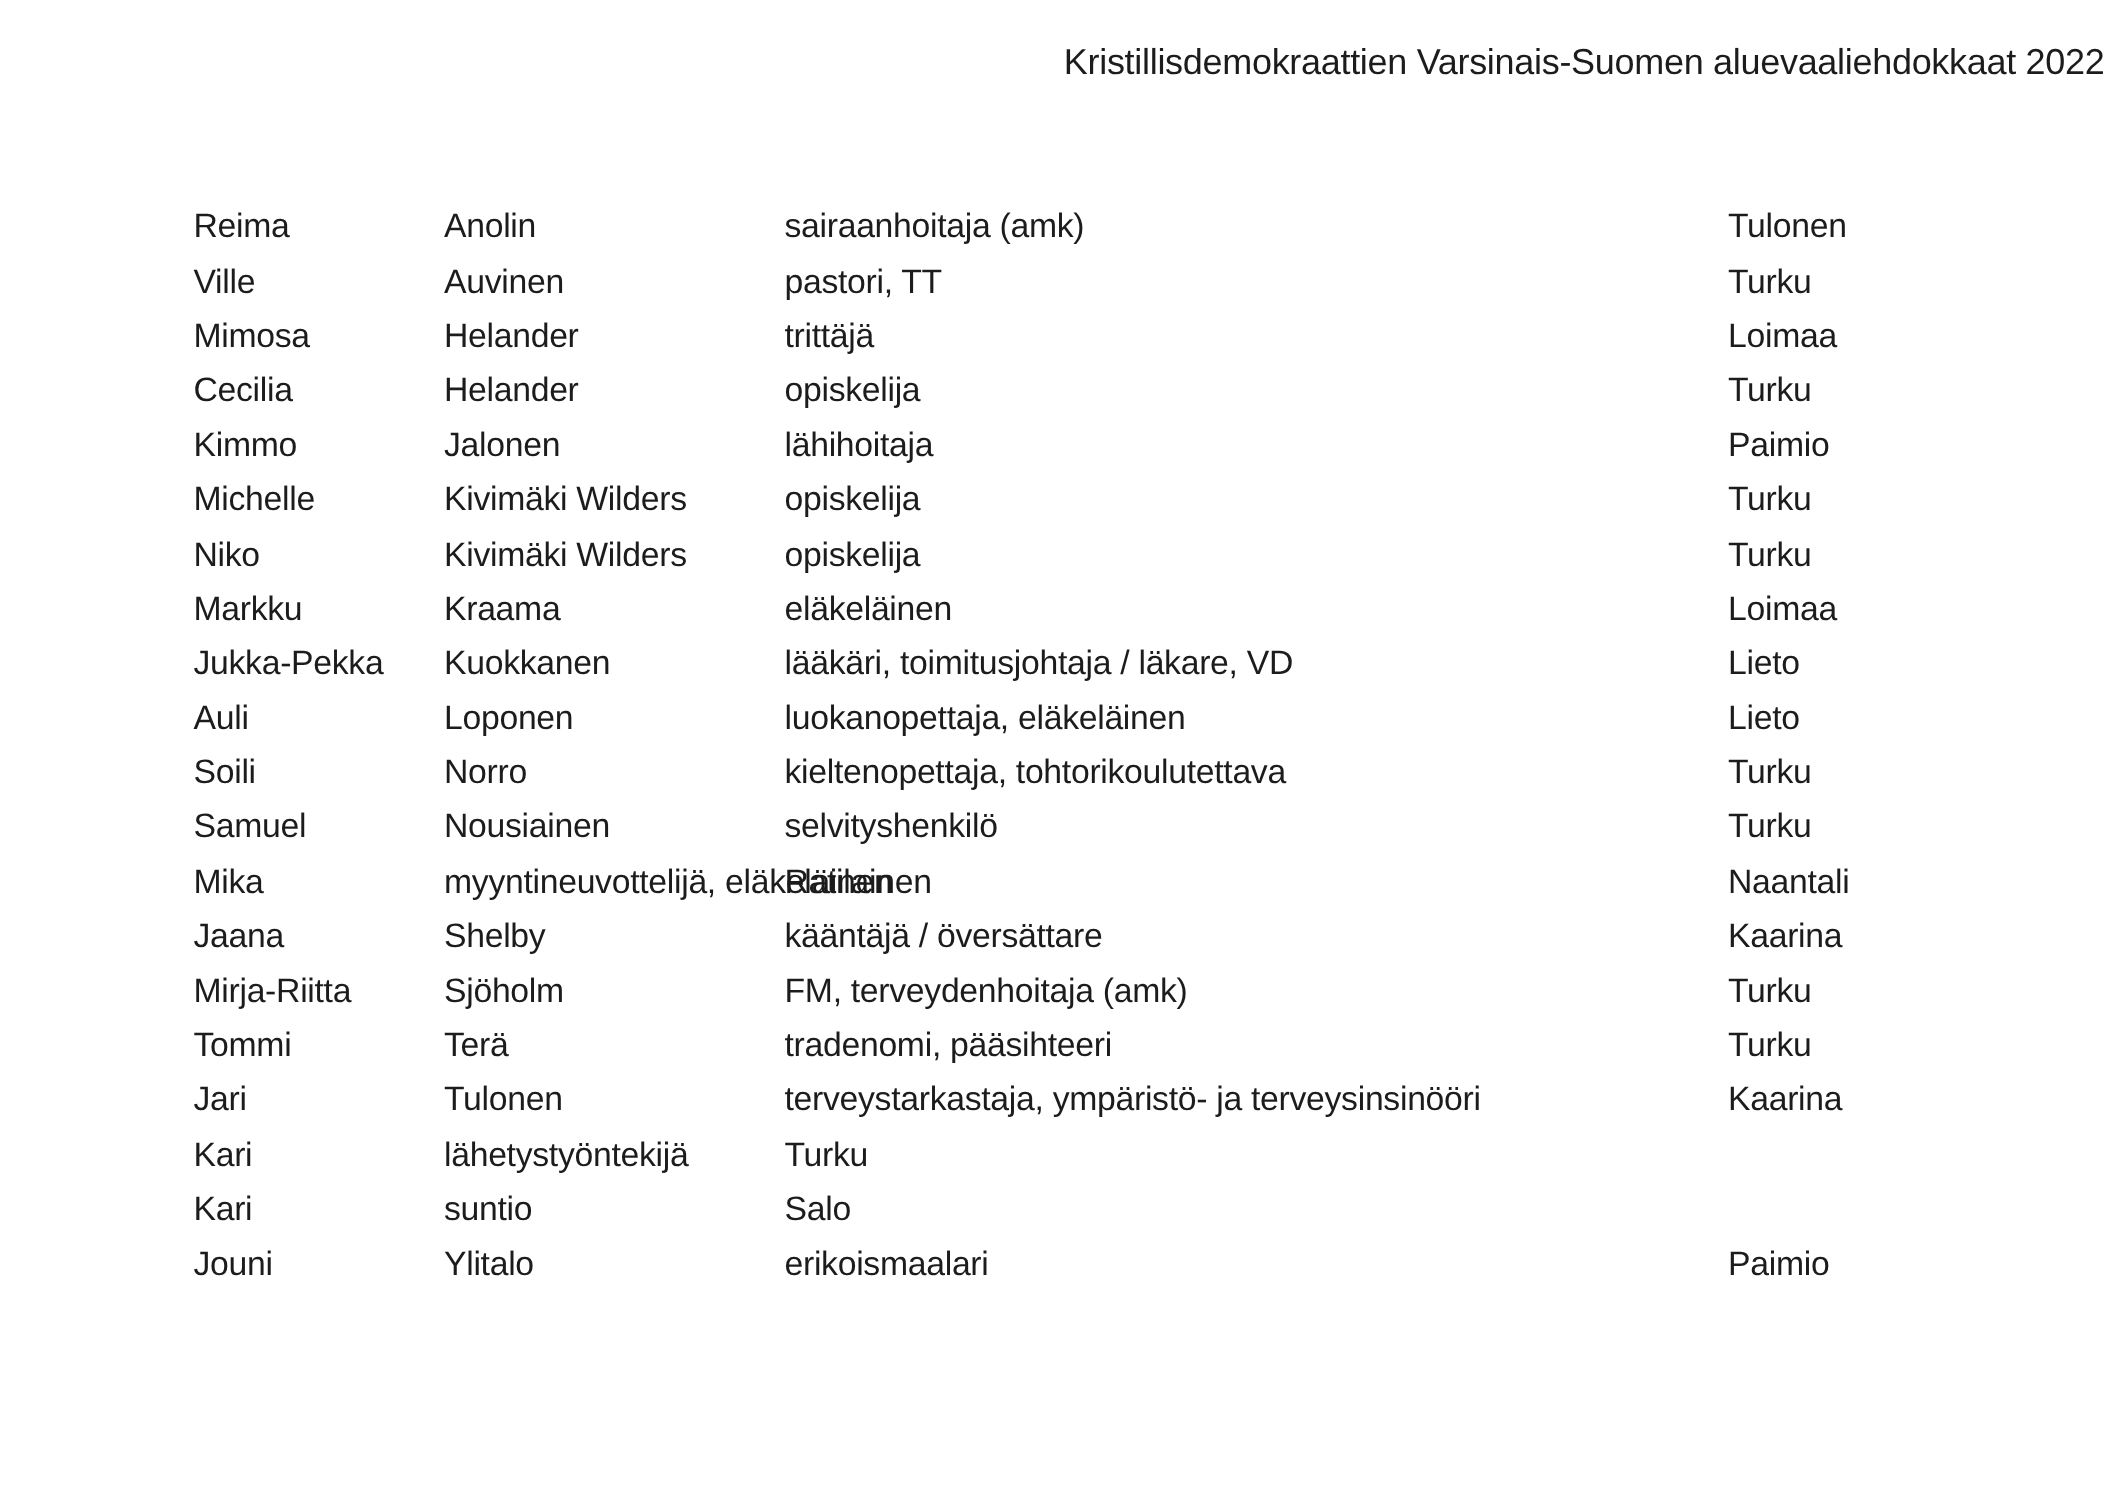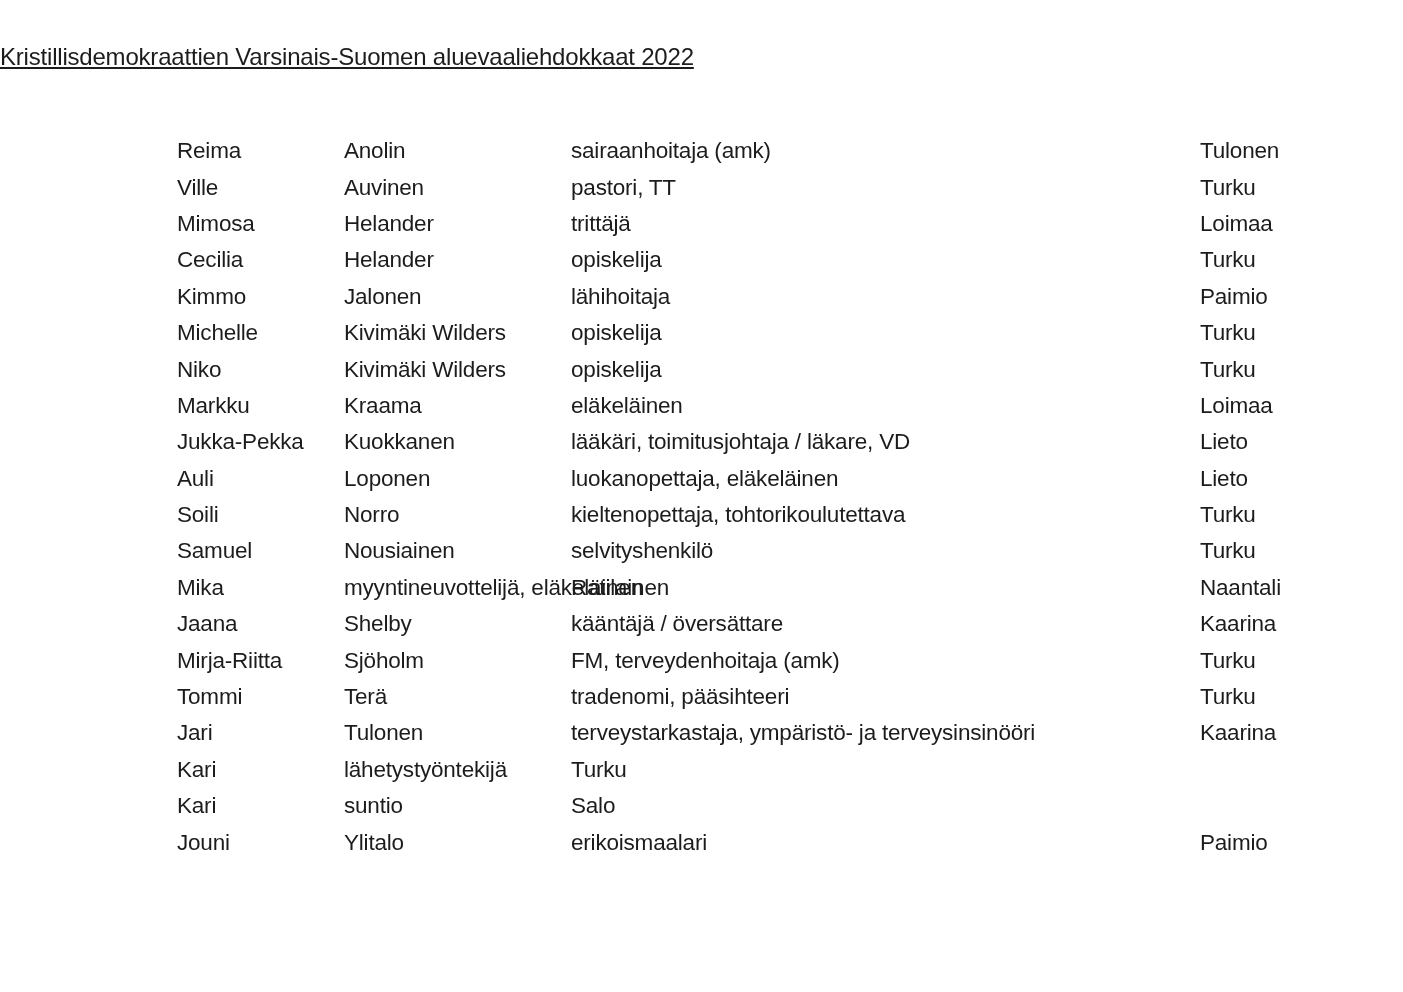"Kristillisdemokraattien Varsinais-Suomen" .doc-title { text-align: left -> right; text-decoration: underline -> none; top: 42px -> 27px }
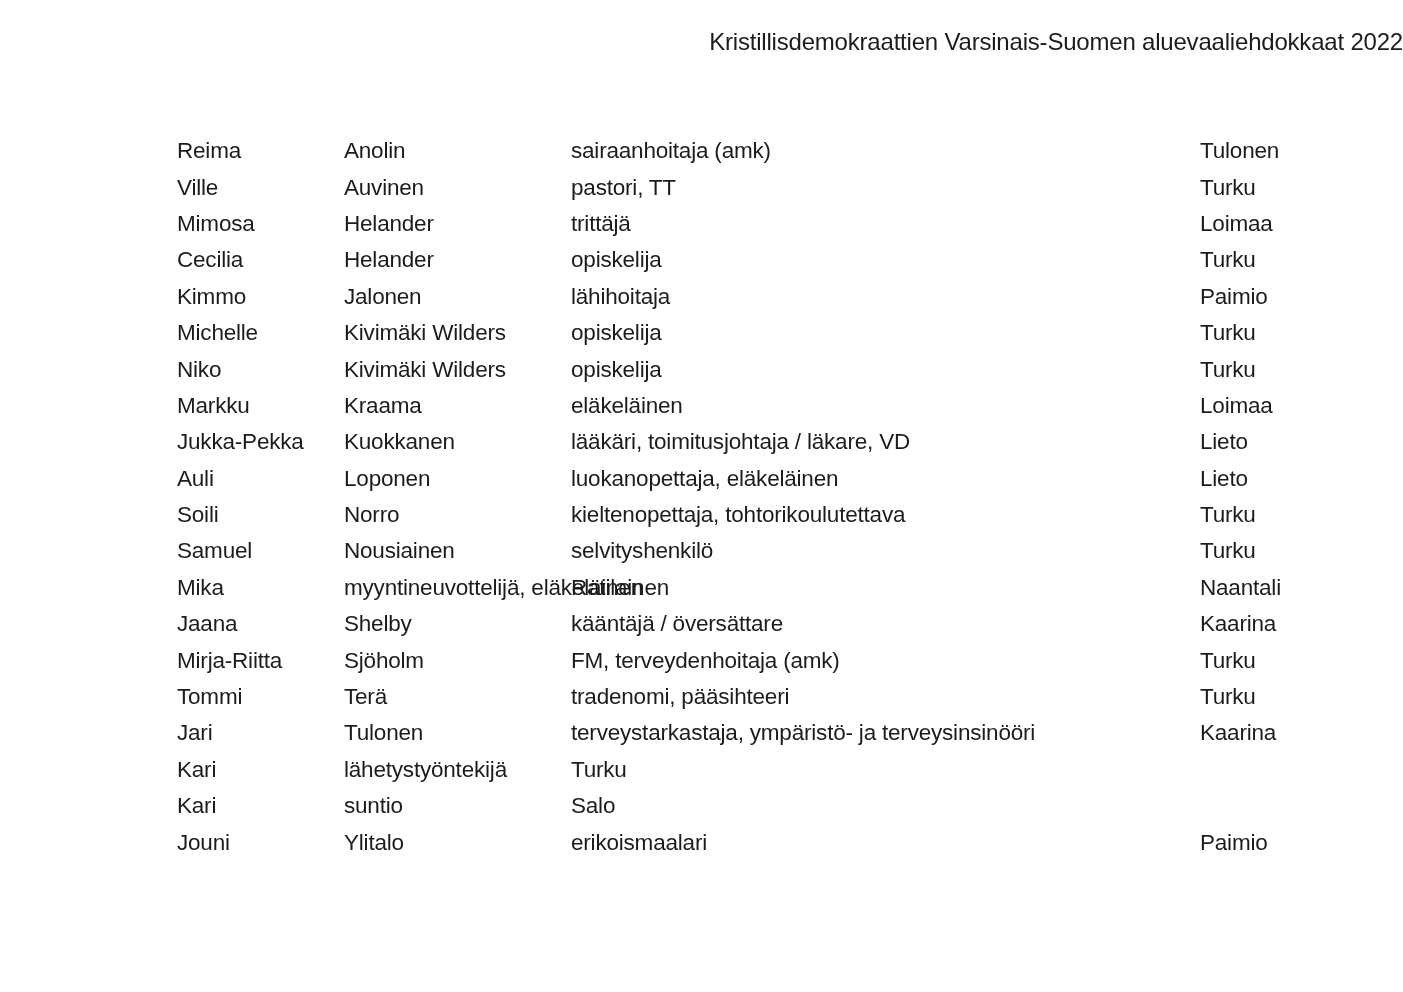"Reima" .candidate-table { margin-left: 48px -> none }
